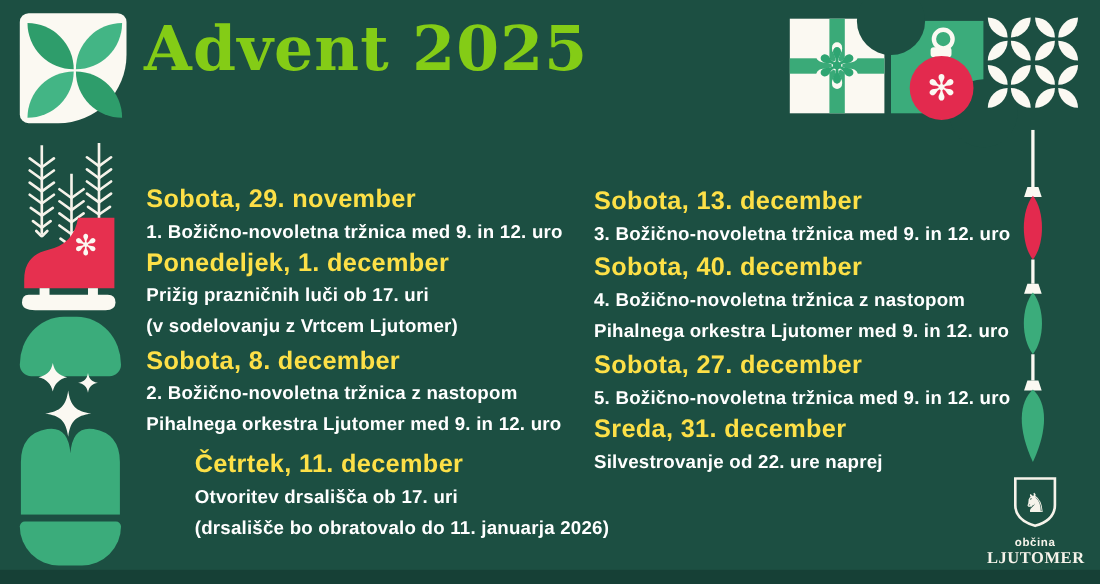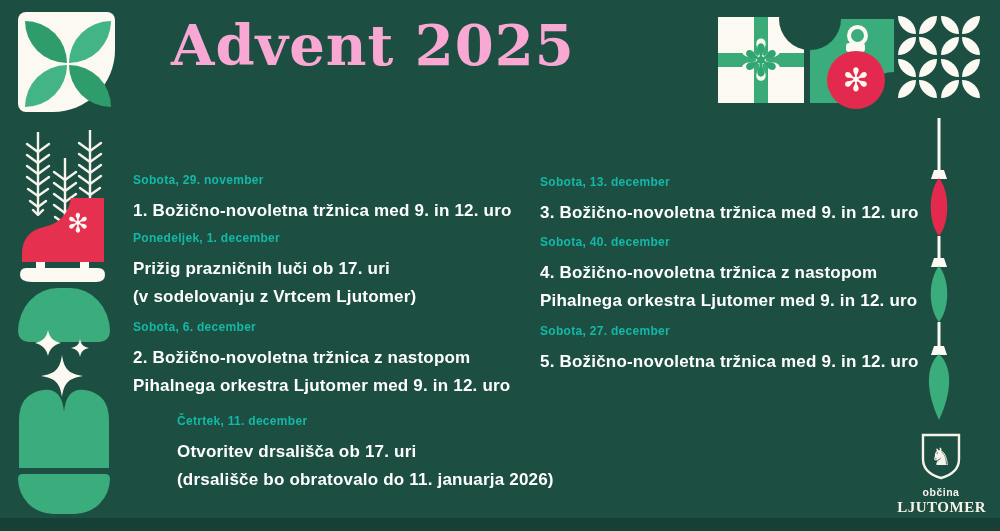"Advent 2025" .title { color: #f9a8d4 -> #84cc16; margin-left: 40px -> none }
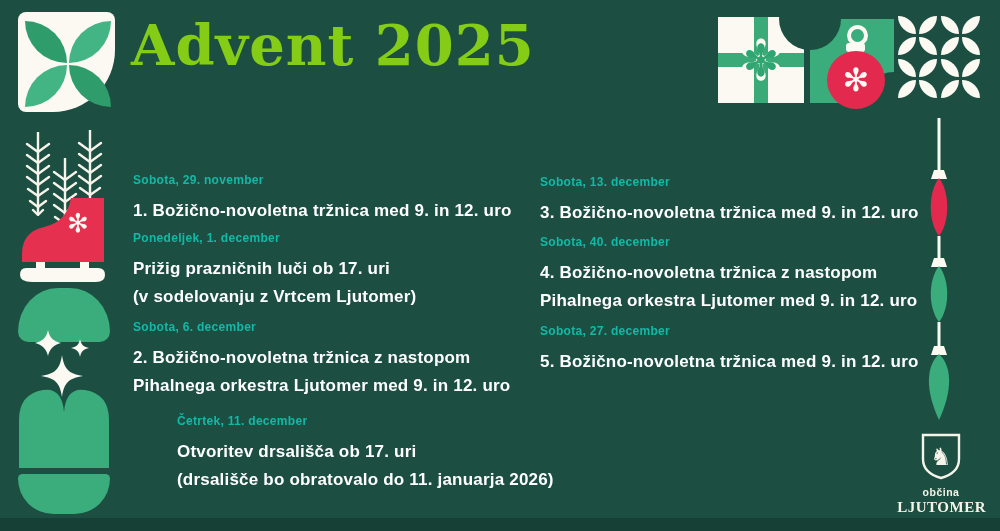"Sobota, 29. november" .event .date { color: #14b8a6 -> #fde047; font-size: 12px -> 23px }
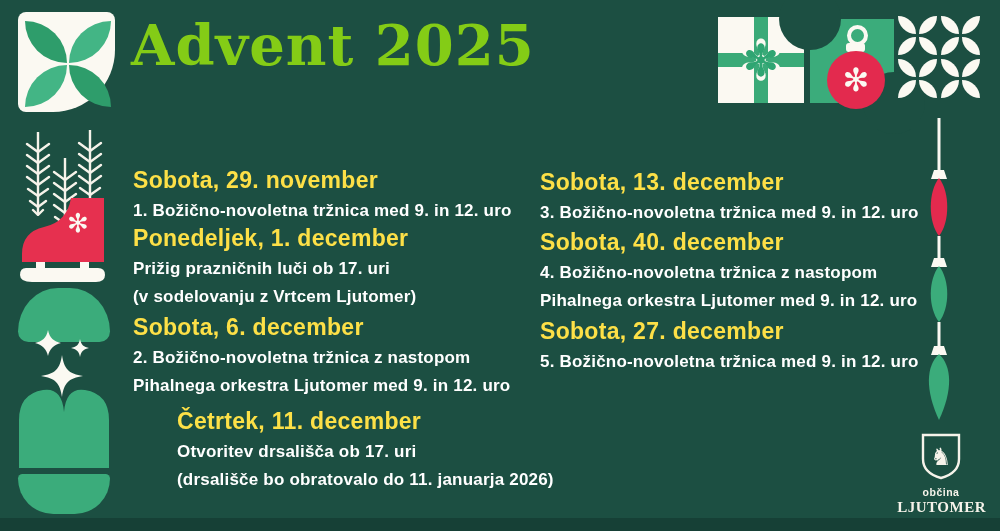"Sobota, 6. december" div.date { text: 6 -> 8 }
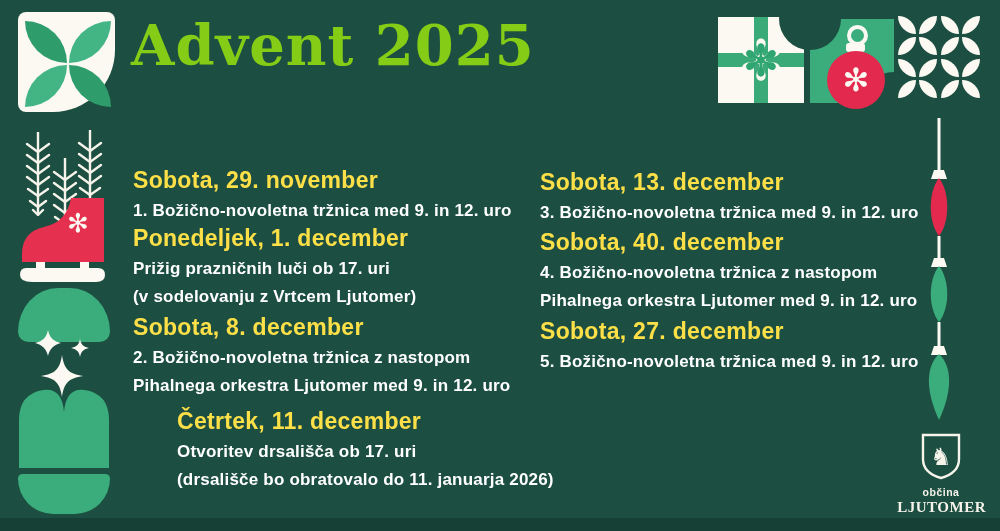"Sreda, 31. december" div.event { html: none -> <div> <div>Sreda, 31. december</div> <div>Silvestrovanje od 22. ure naprej</div> </div> }
